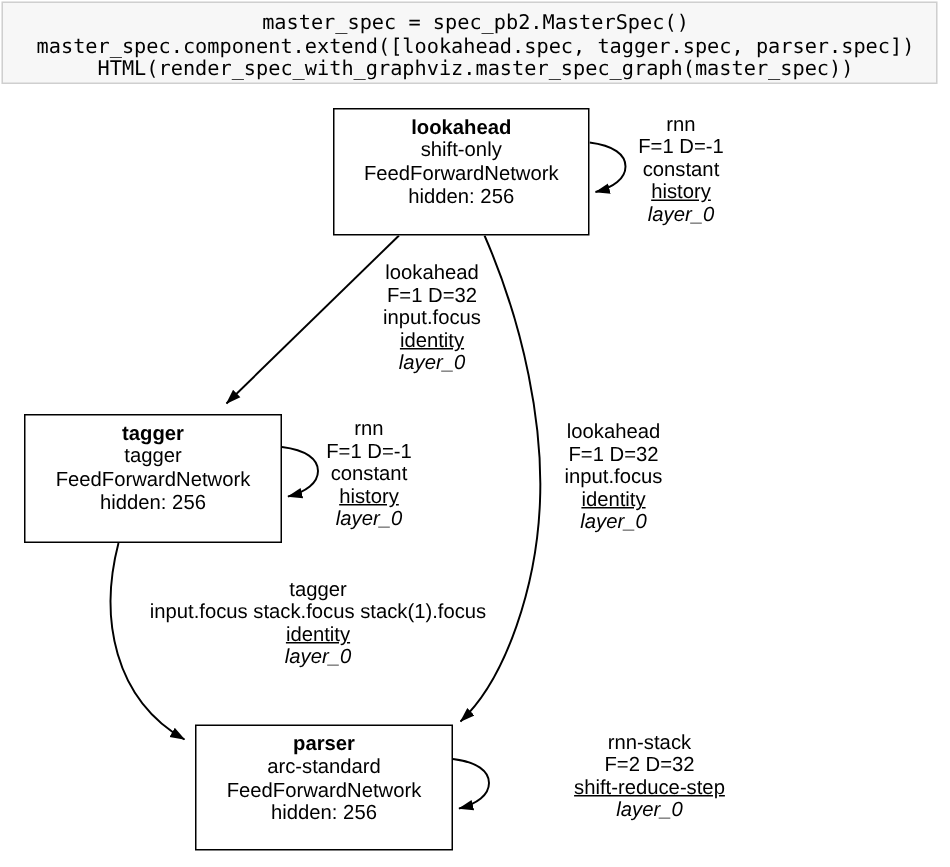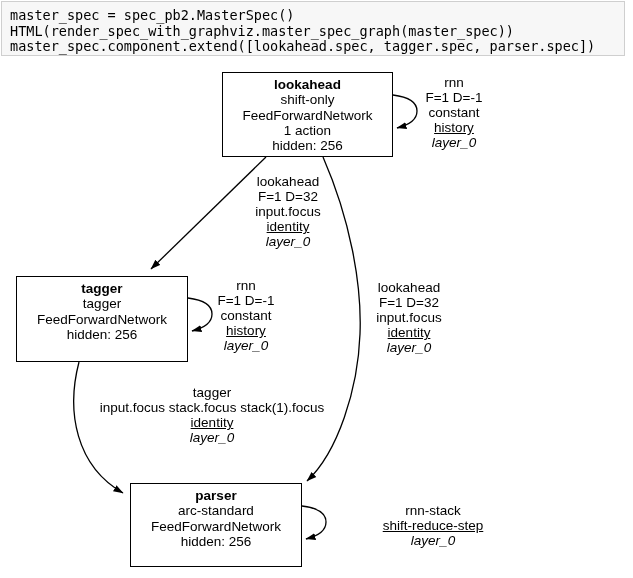"master_spec = spec_pb2.MasterSpec()" .code-line { text-align: none -> center }
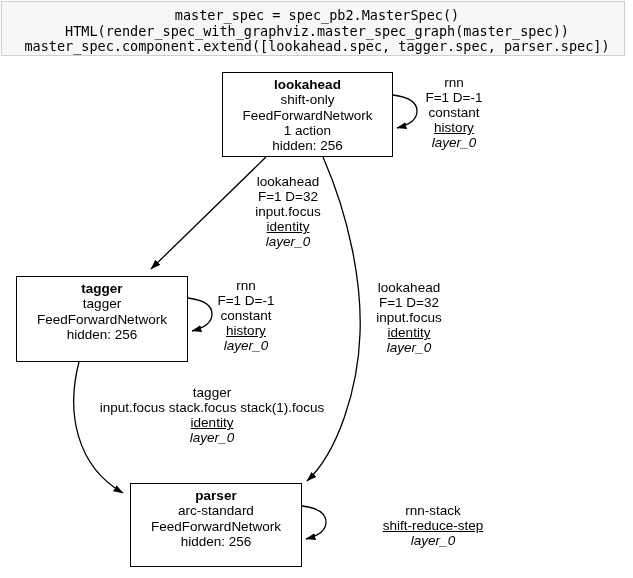"HTML(render_spec_with_graphviz.master_sp" div.code-line { order: before "master_spec.component.extend([lookahead." -> after "master_spec.component.extend([lookahead." }
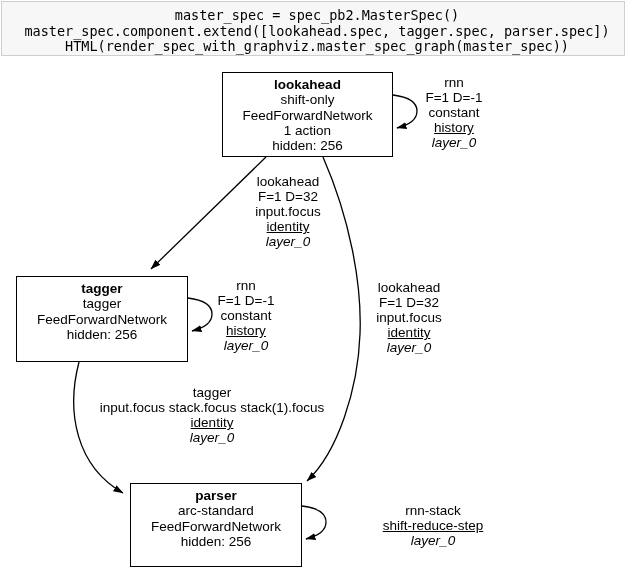"1 action" div { html: <div>1 action</div> -> none }
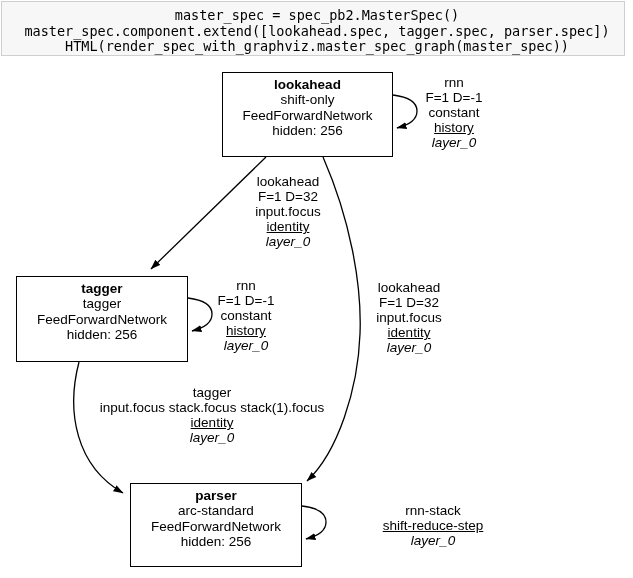"rnn-stack" div.lbl { margin-top: 16px -> none }
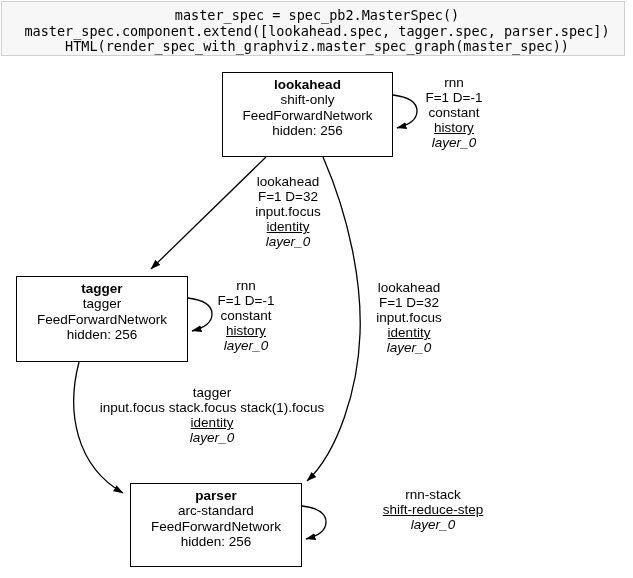"F=2 D=32" div { html: none -> <div>F=2 D=32</div> }
